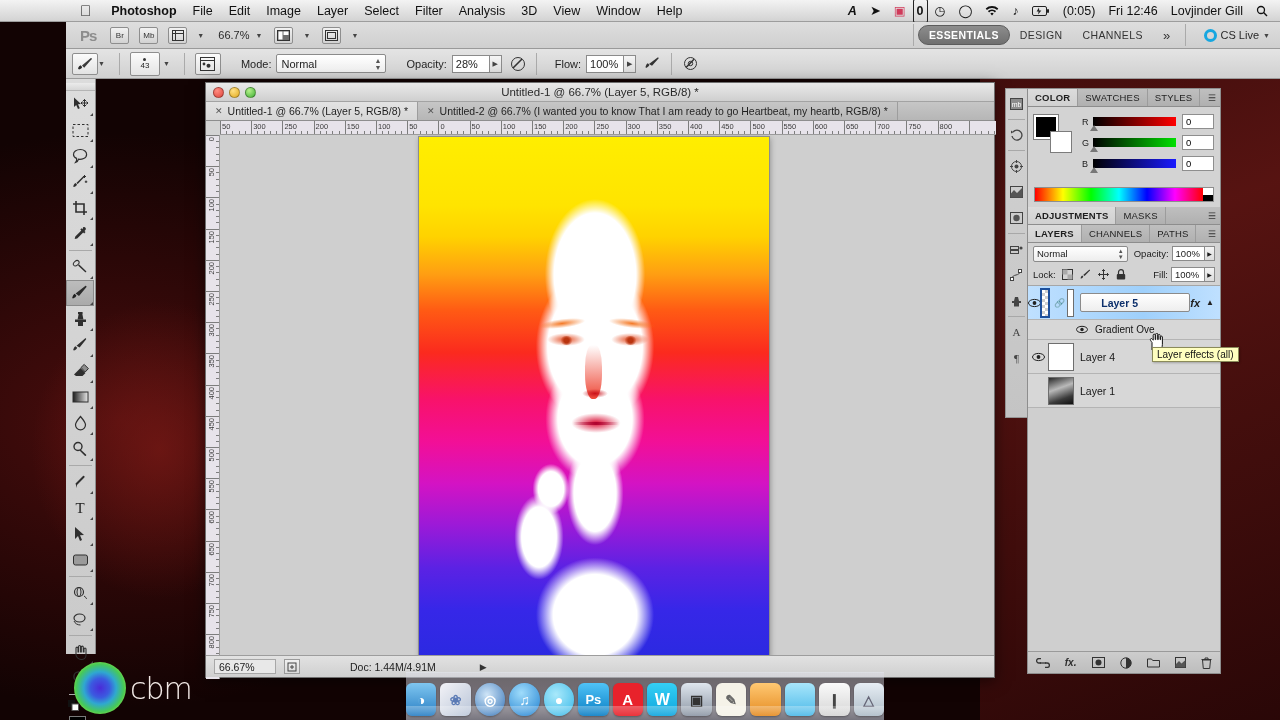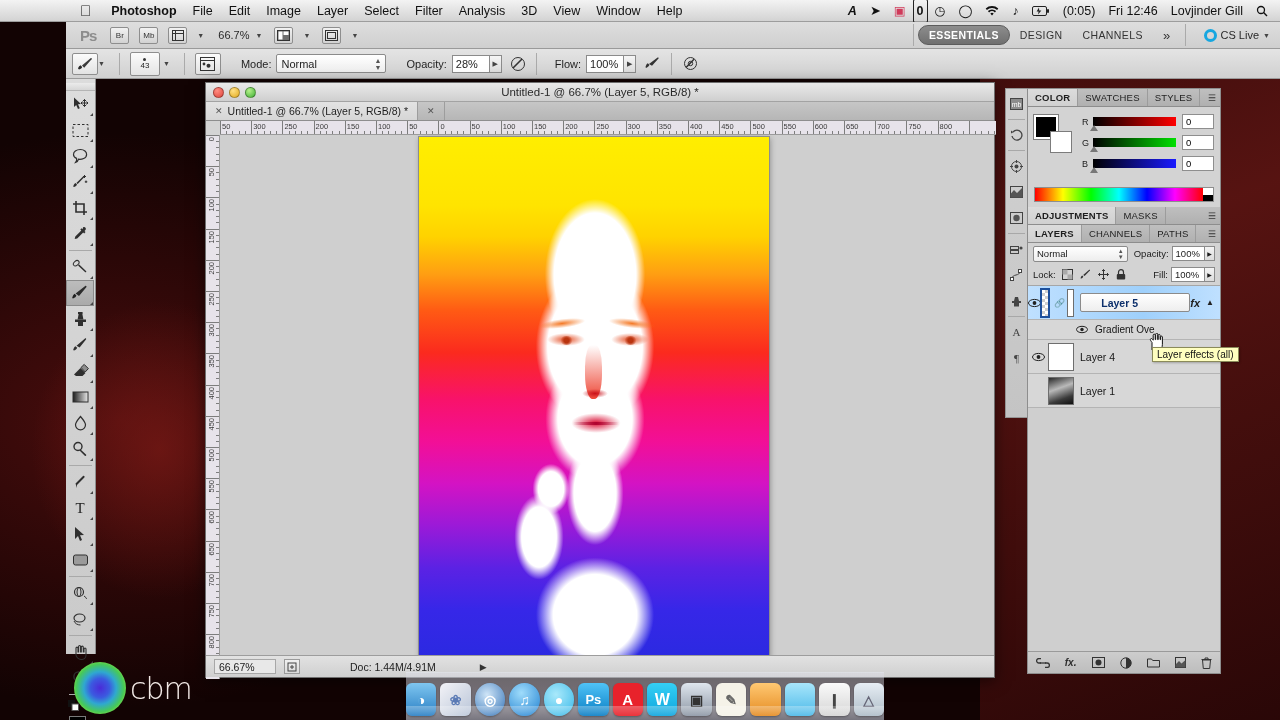"Untitled-2 @ 66.7% (I wanted" span { html: none -> <span>Untitled-2 @ 66.7% (I wanted you to know That I am ready to go Heartbeat, my heartb, RGB/8) *</span> }
